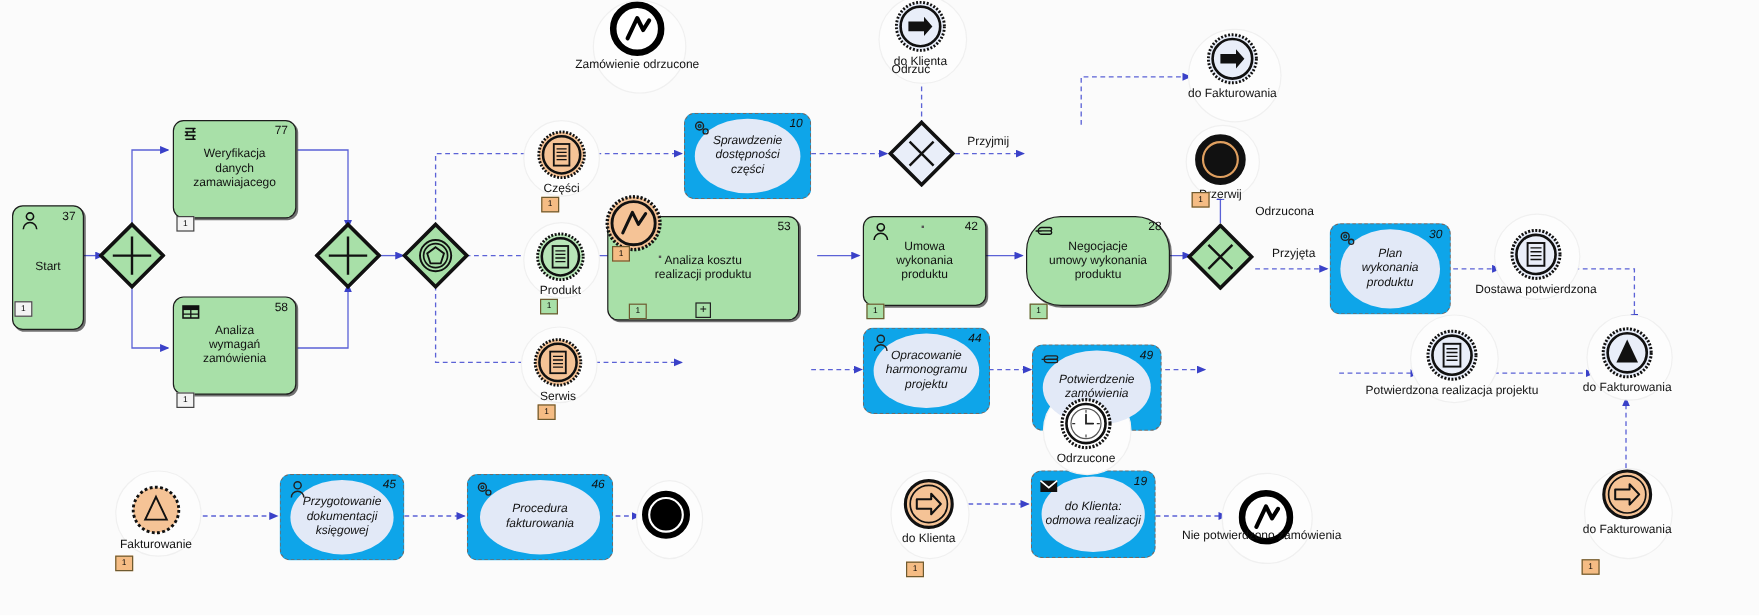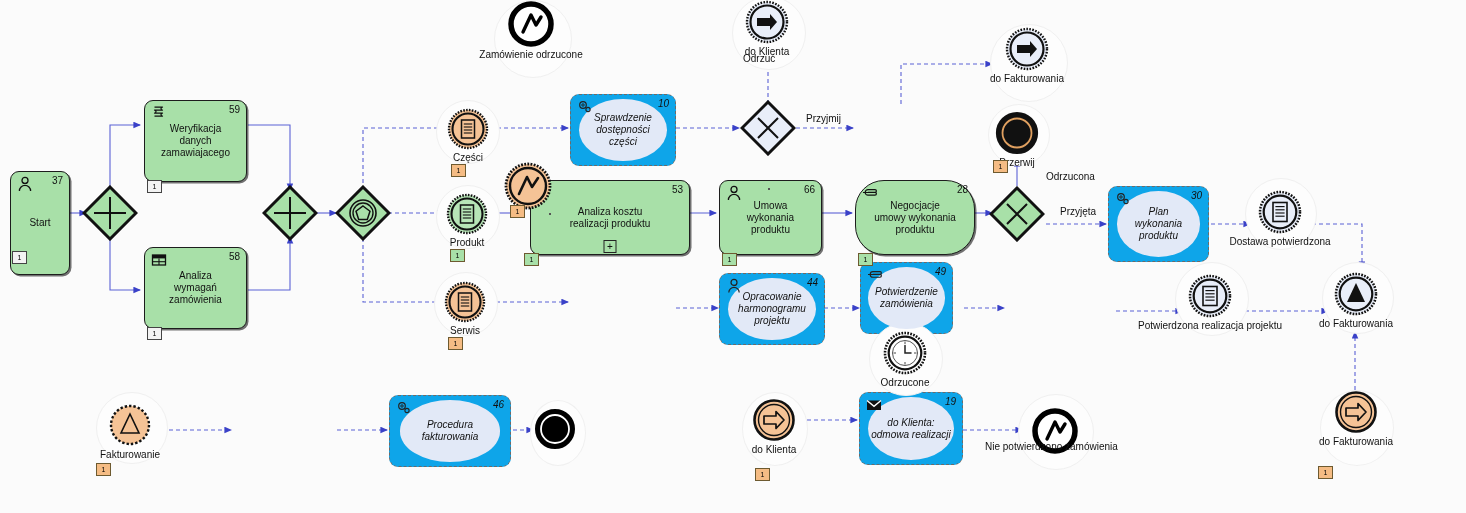"59" span.t-num { text: 59 -> 77 }
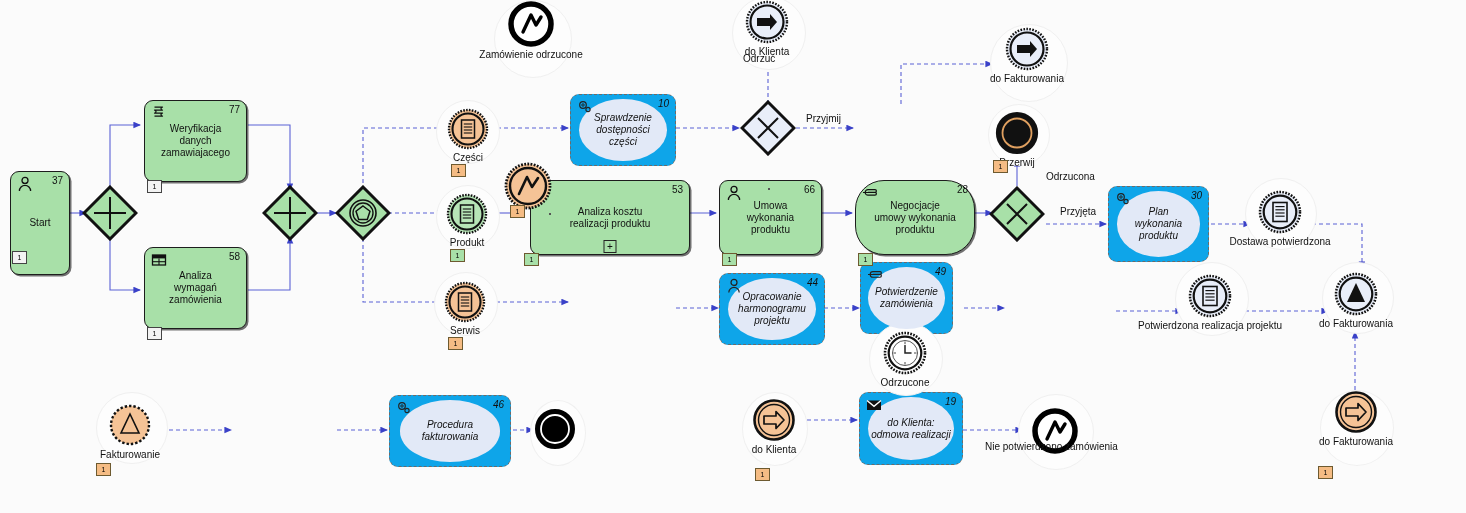"53" div.task { height: 75px -> 87px; left: 530px -> 506px }
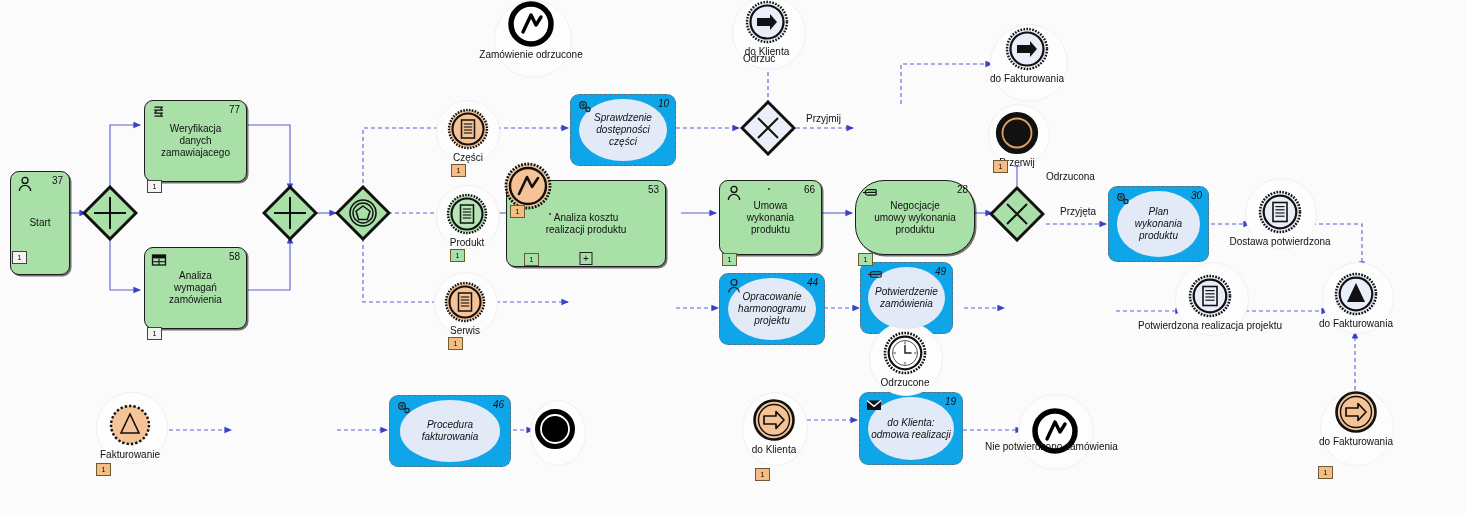"66" span.t-num { text: 66 -> 42 }
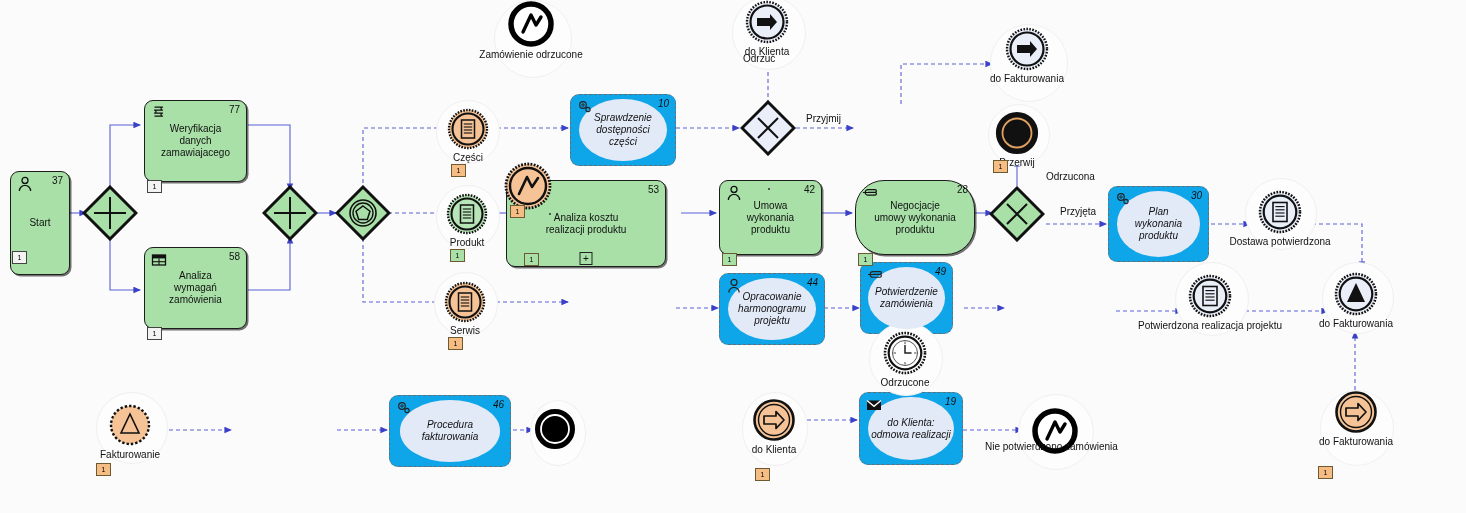"49" div.task { top: 262px -> 287px; width: 93px -> 108px }
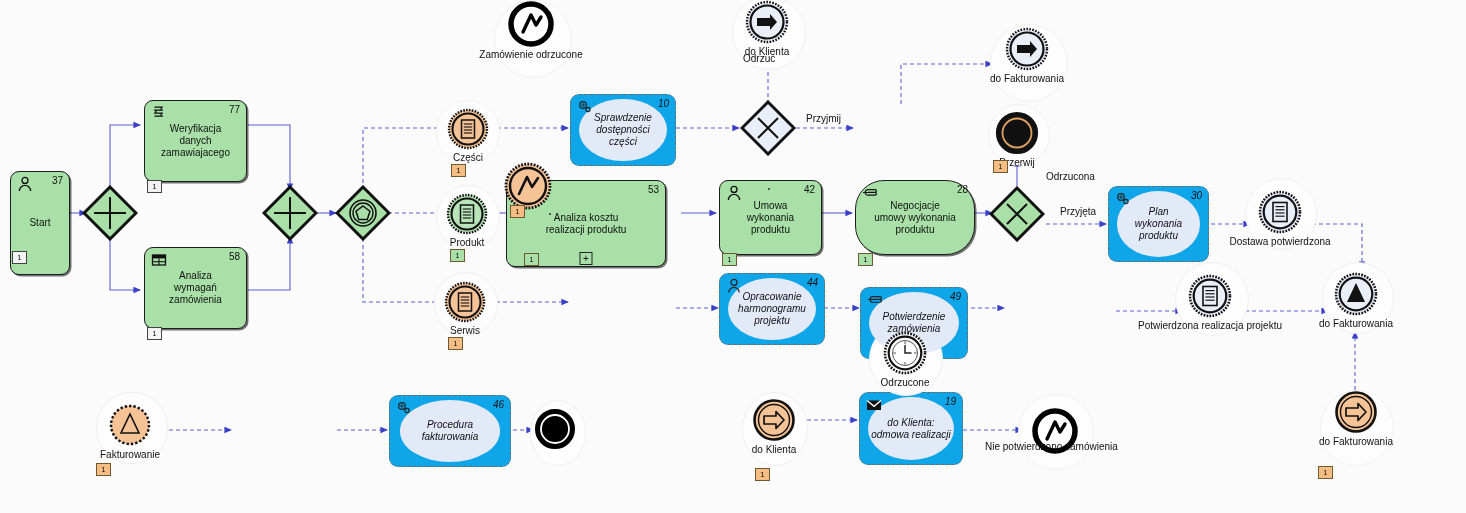"45" div.task { html: none -> <div> <span></span> <span> <svg> <circle></circle> <path></path> </svg> </span> <span>45</span> <span>Przygotowanie dokumentacji księgowej</span> </div> }
